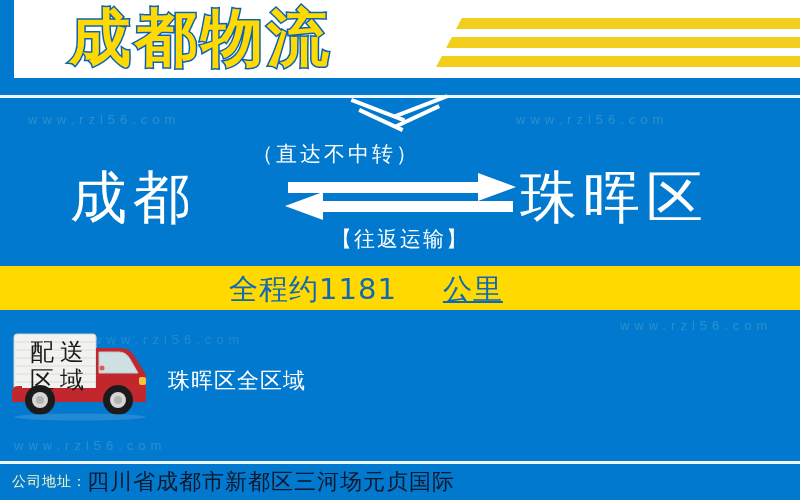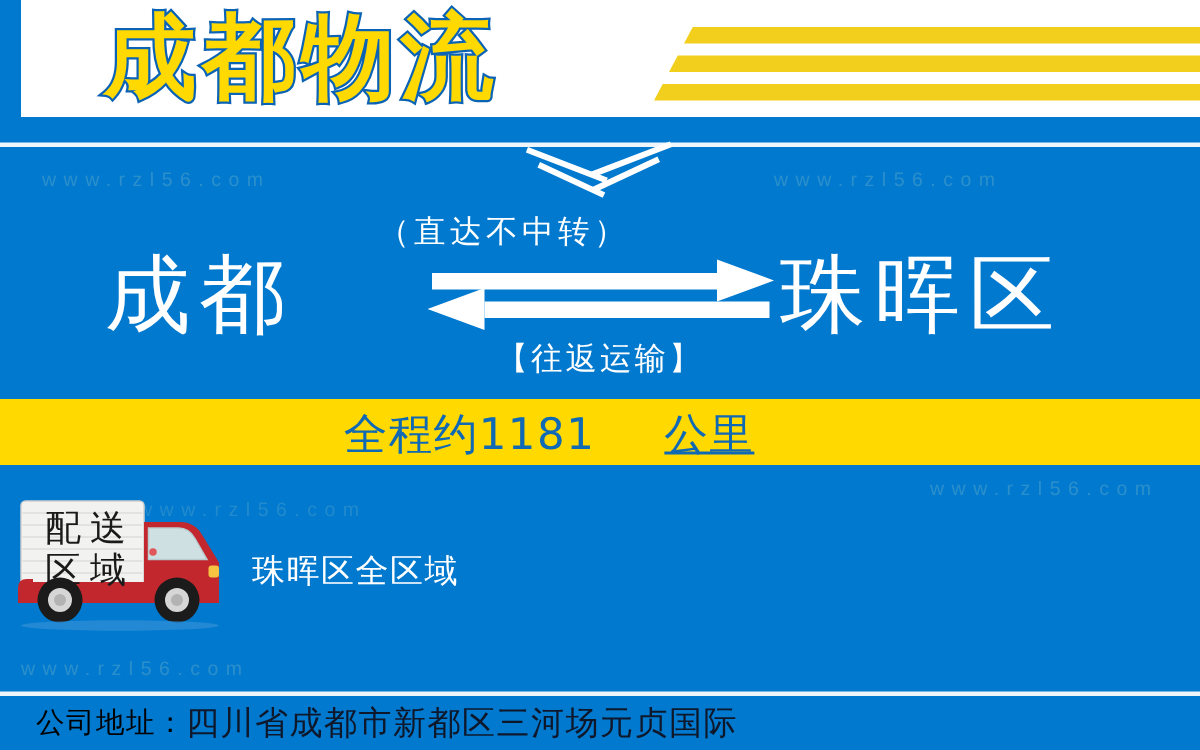"公司地址：" .footer-label { color: #000000 -> #fef9c3; font-size: 19px -> 14px; padding-left: 24px -> 12px }
